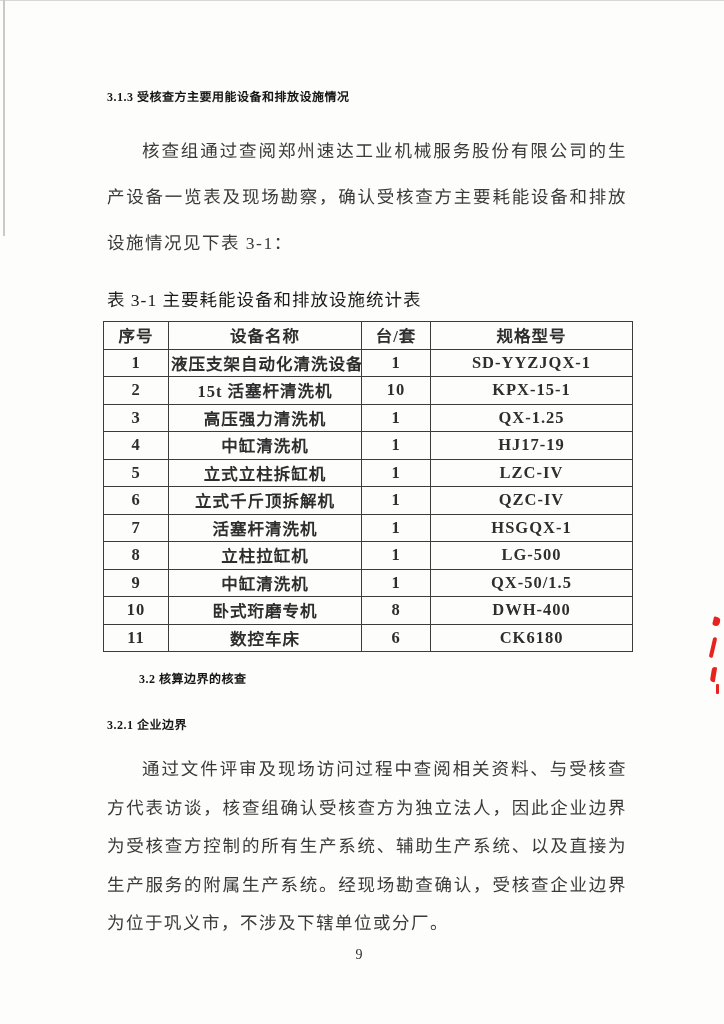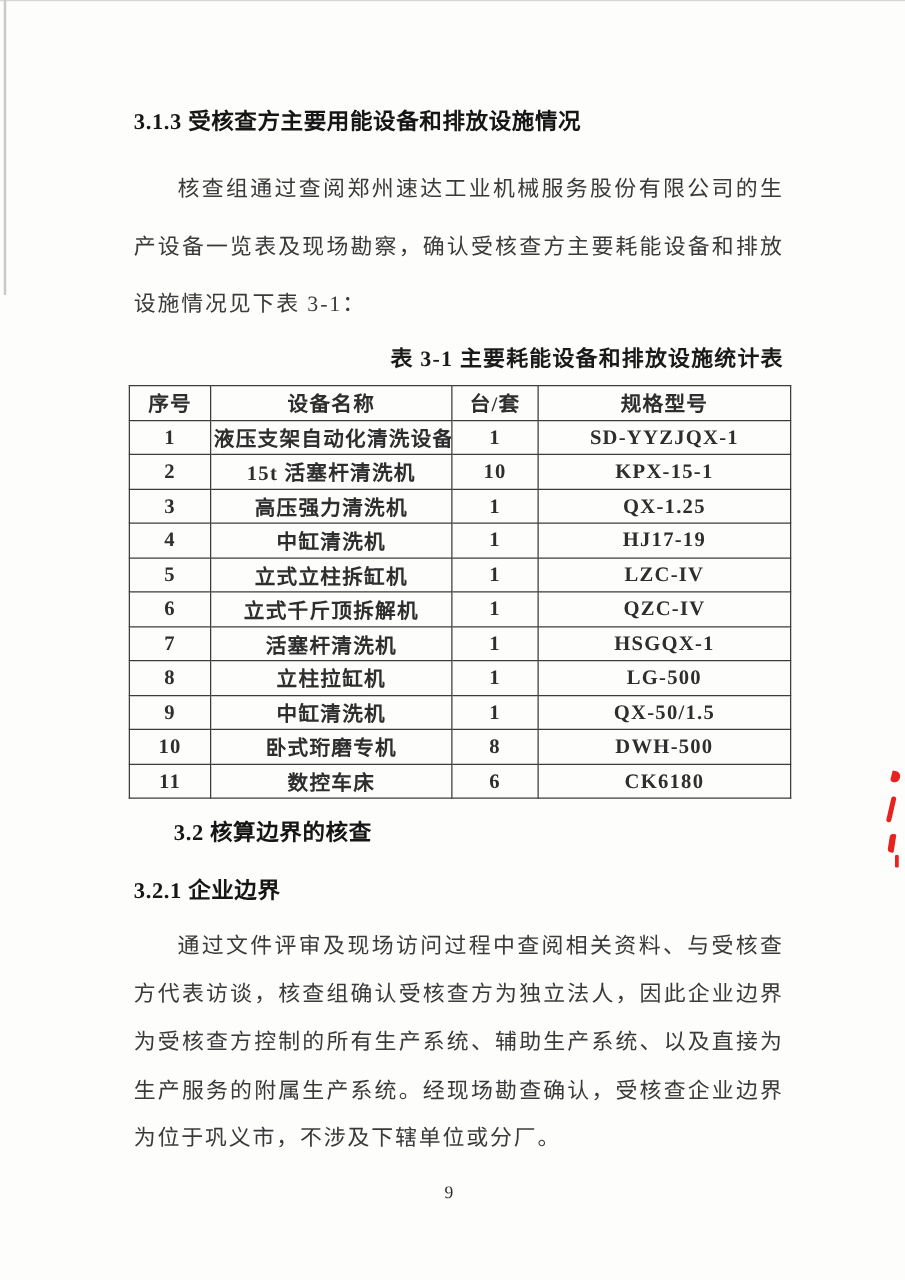"3.1.3 受核查方主要用能设备和排放设施情况" .heading { font-size: 18px -> 12px }
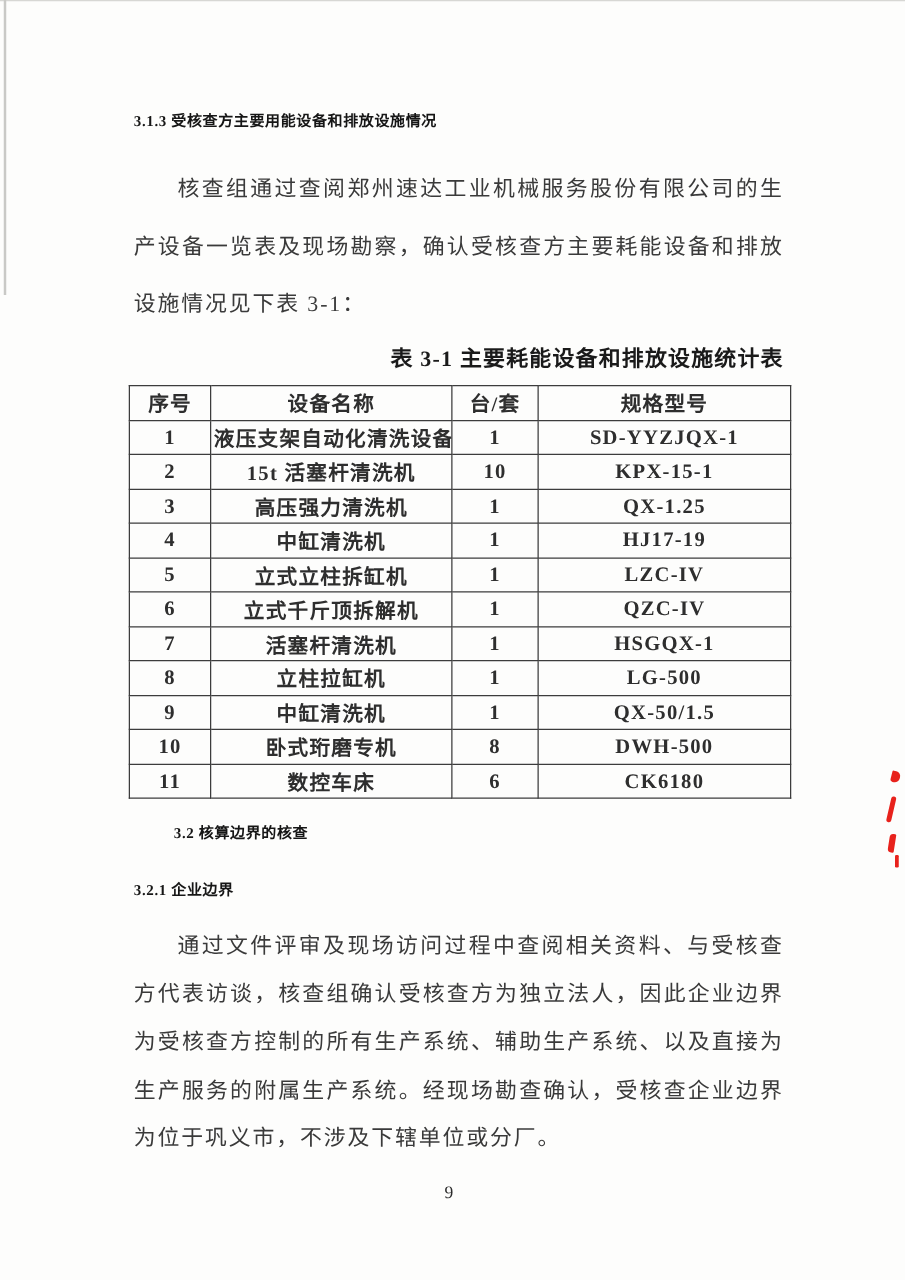"表 3-1 主要耗能设备和排放设施统计表" .table-title { font-weight: 700 -> 400; margin-top: 9px -> 22px; text-align: right -> left }
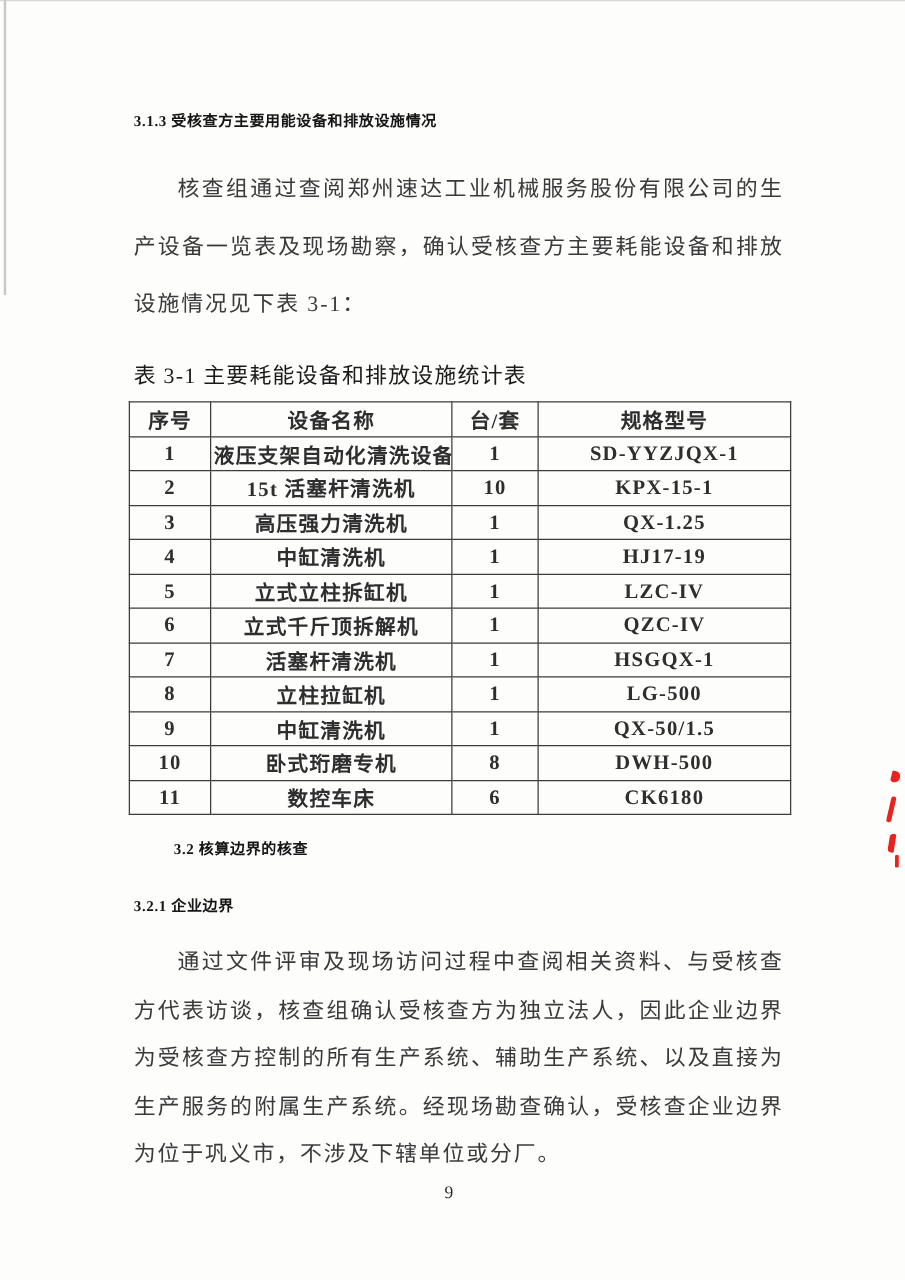"DWH-500" td.c3 { text: DWH-500 -> DWH-400 }
